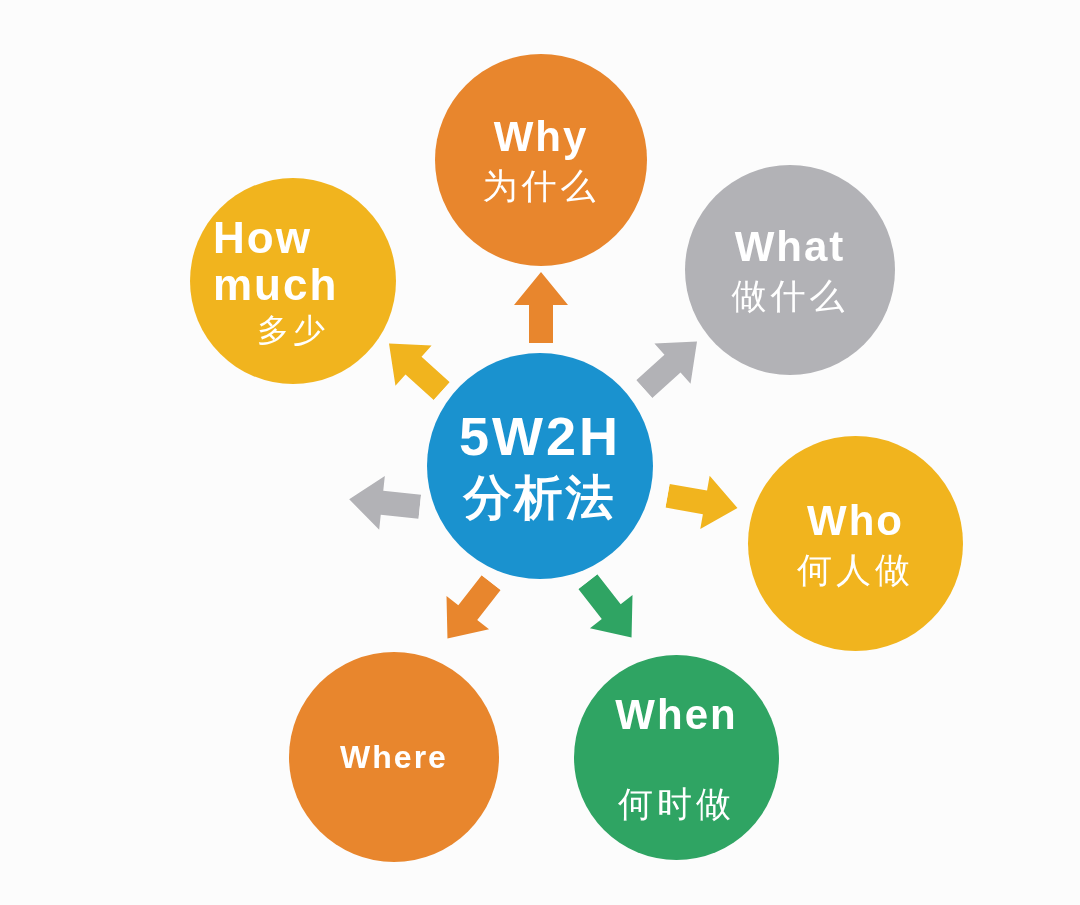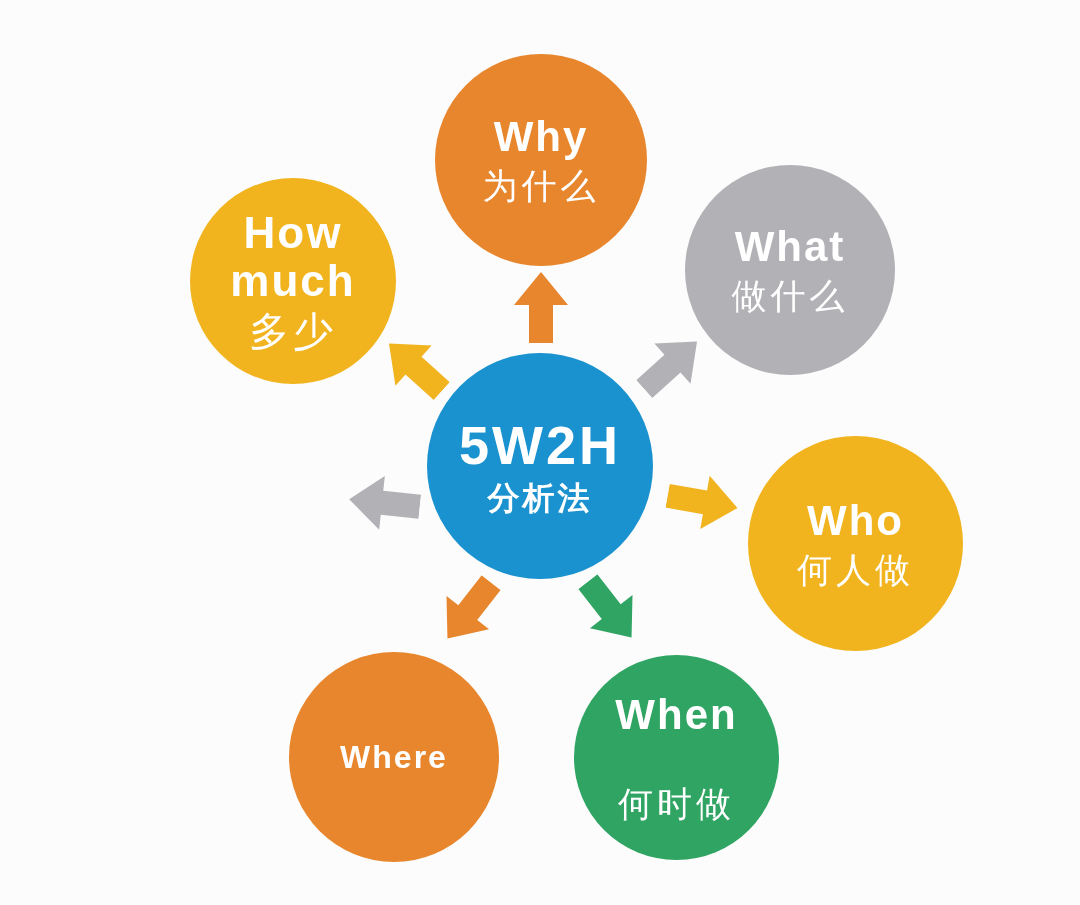"Why" .node { text-align: center -> none }
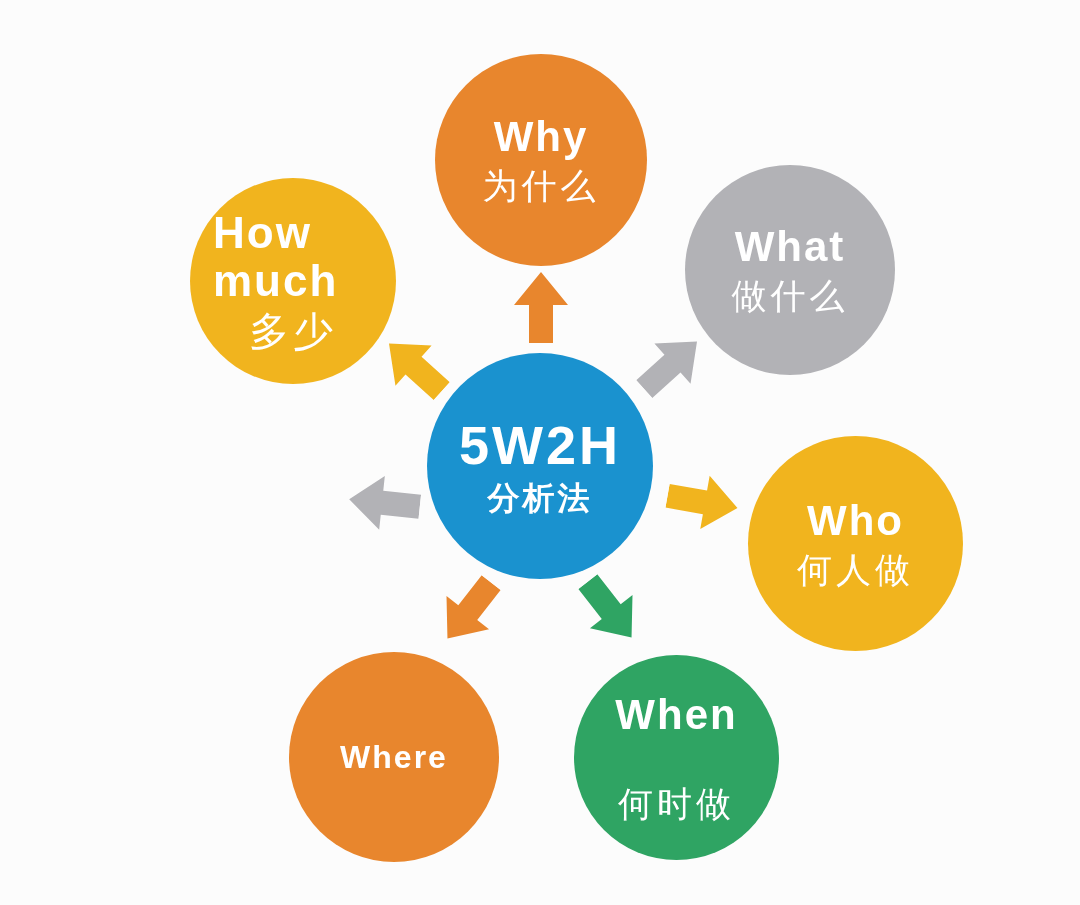"多少" .node.how-much .zh { font-size: 40px -> 32px }
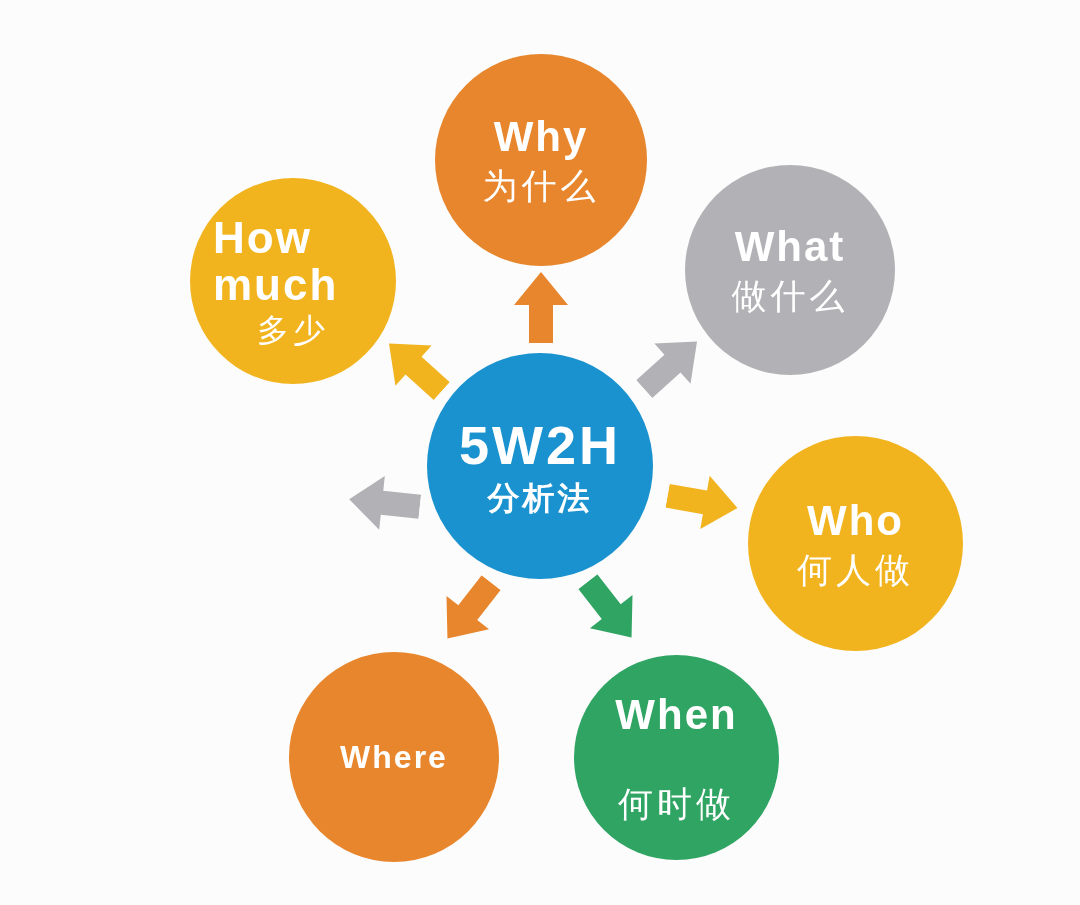"分析法" .node.center-node .zh { font-size: 32px -> 48px }
